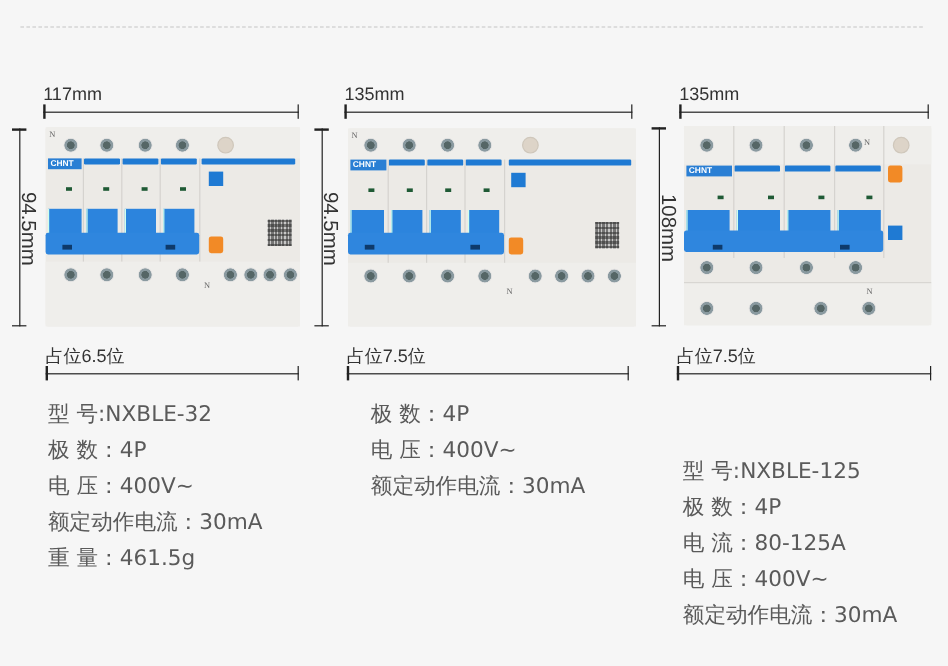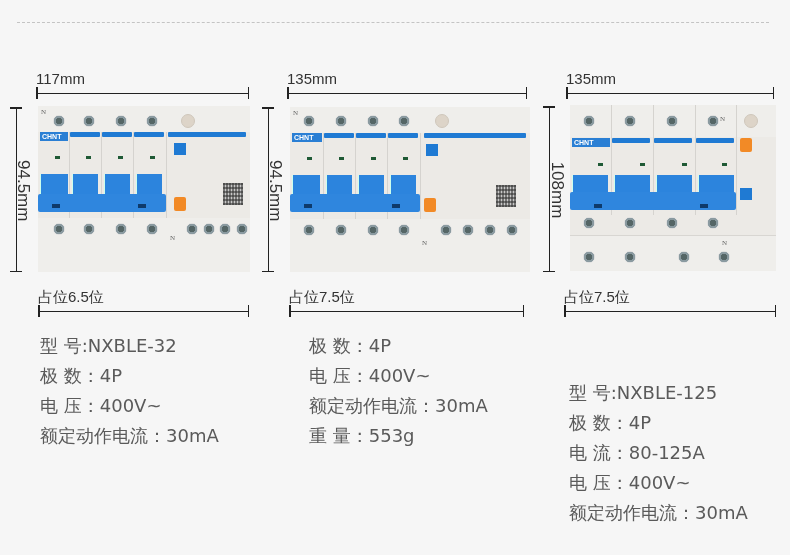"重 量：553g" div.spec-row { html: <div><span>重 量：</span><span>553g</span></div> -> none }
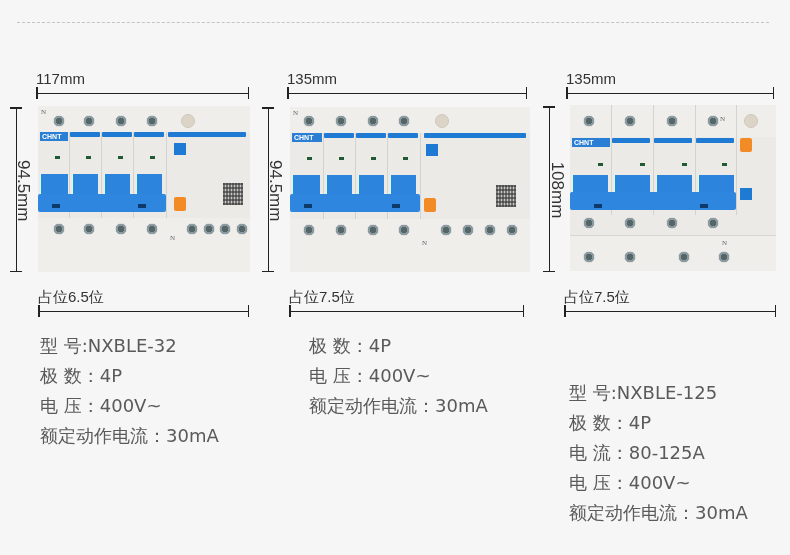"重 量：461.5g" div.spec-row { html: none -> <div><span>重 量：</span><span>461.5g</span></div> }
